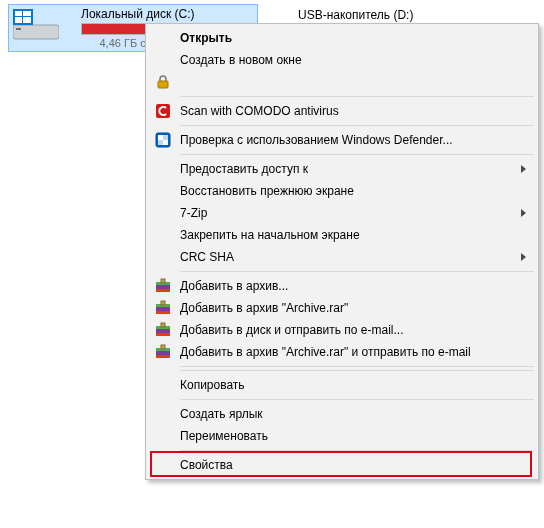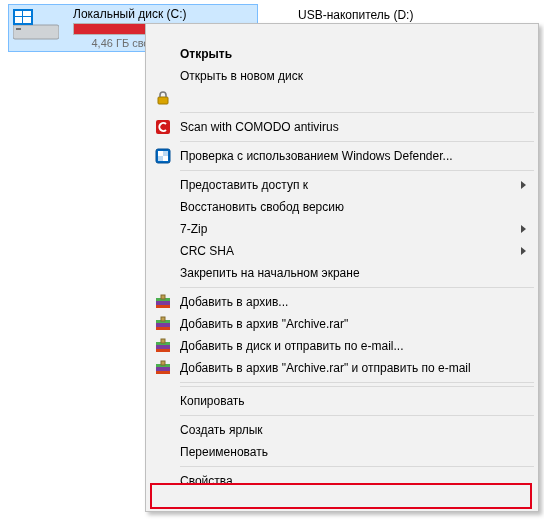"Локальный диск (C:)" .drive { gap: 14px -> 22px }
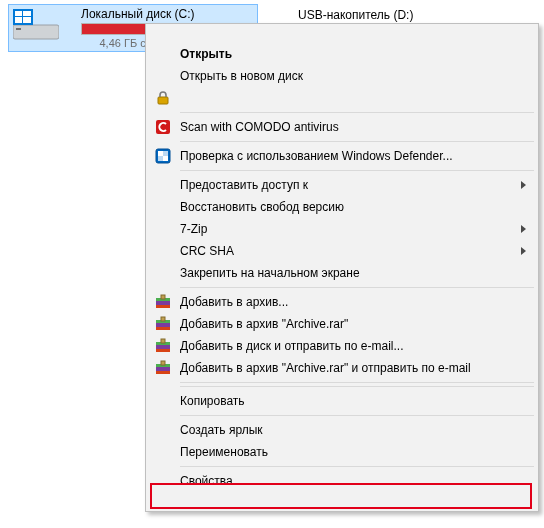"Открыть" .ctxmenu { padding: 19px 2px -> 3px 2px }
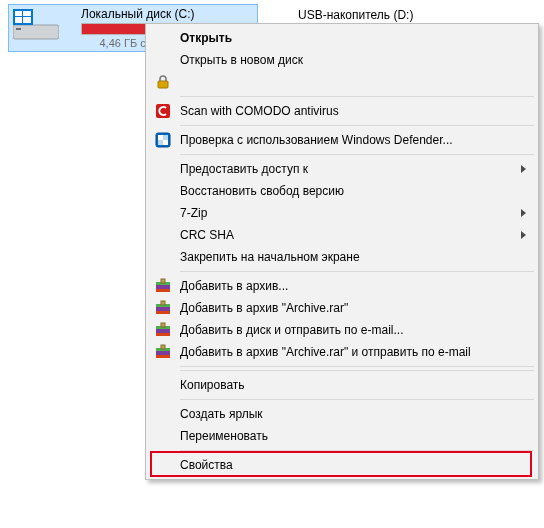"Открыть в новом диск" span { text: Открыть в новом диск -> Создать в новом окне }
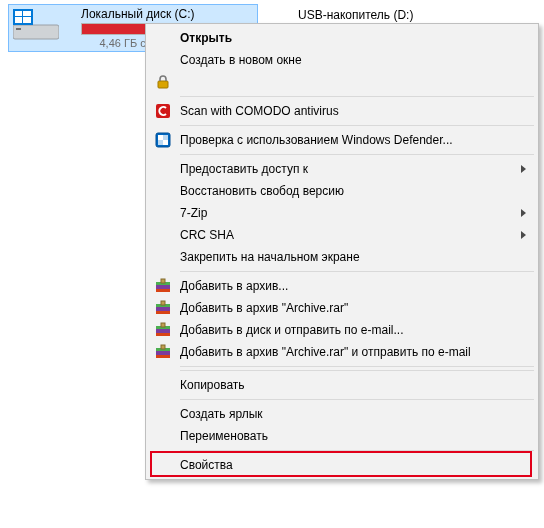"Восстановить свобод версию" span { text: свобод версию -> прежнюю экране }
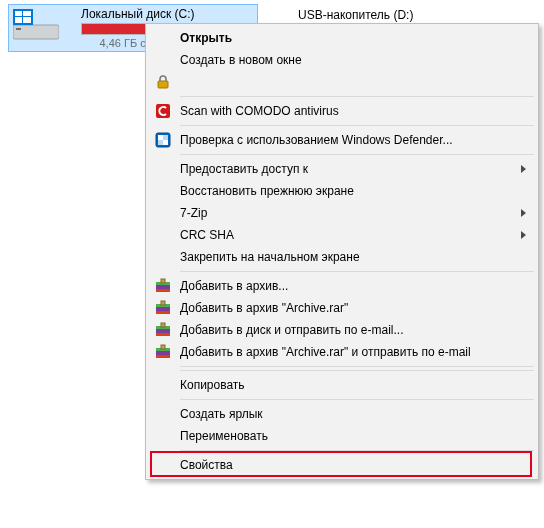"CRC SHA" div.mi { order: before "Закрепить на начальном экране" -> after "Закрепить на начальном экране" }
